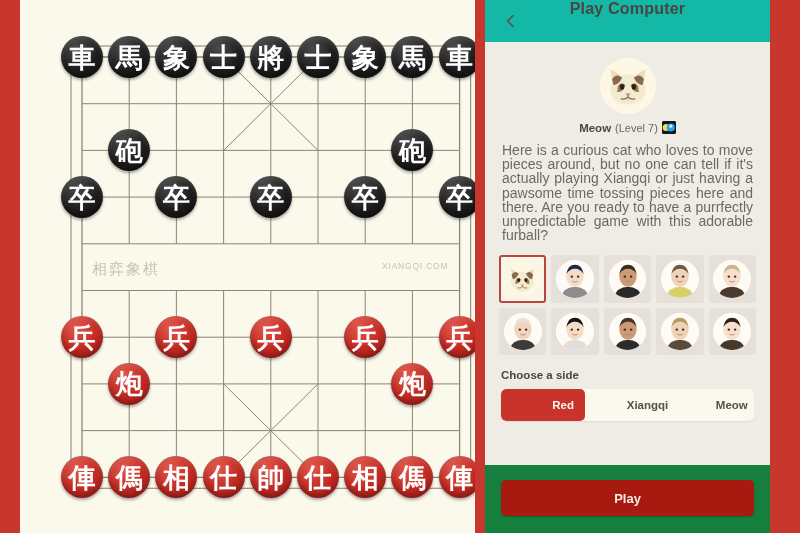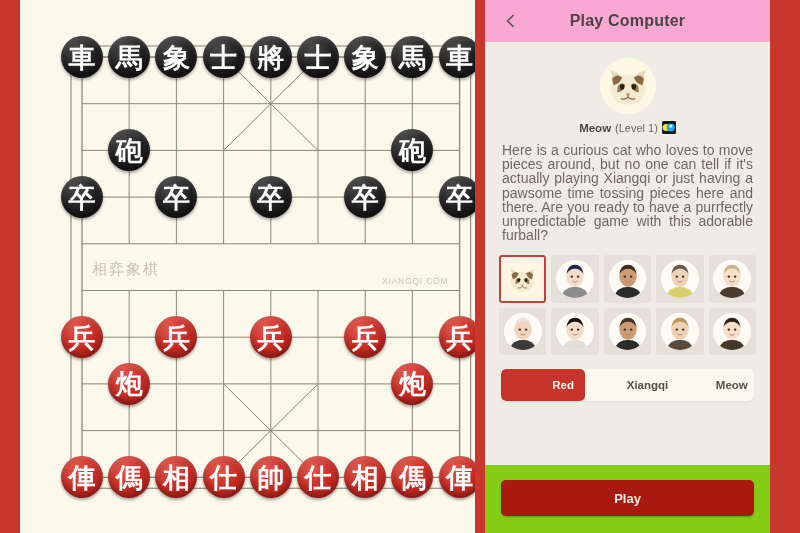"Play Computer" #panel-header { align-items: center -> none; background: #f9a8d4 -> #14b8a6 }
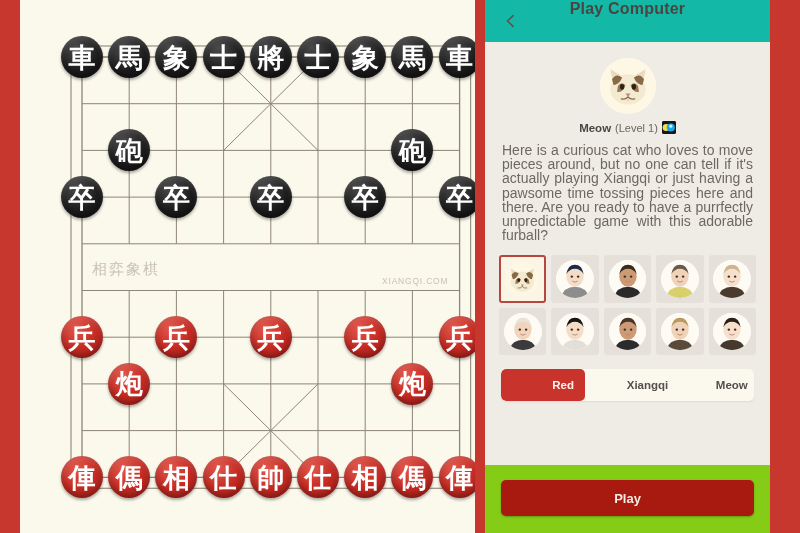"(Level 1)" span { text: 1 -> 7 }
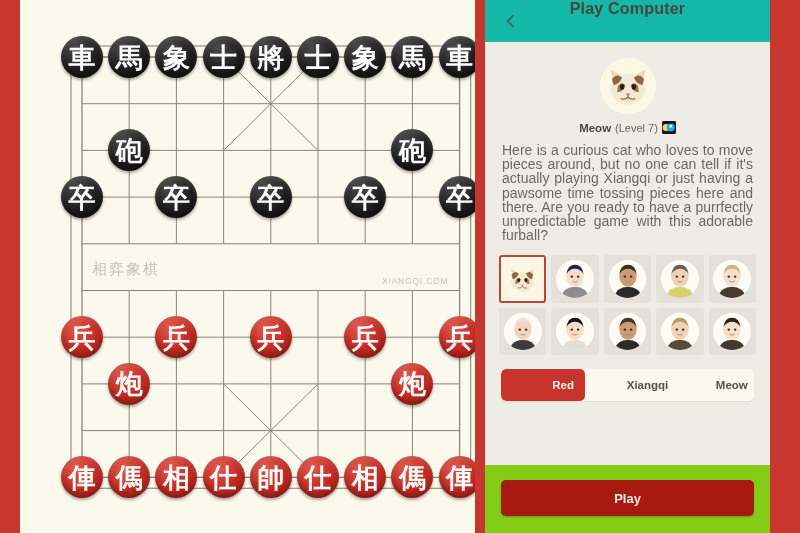"XIANGQI.COM" #wm-en { top: 276px -> 261px }
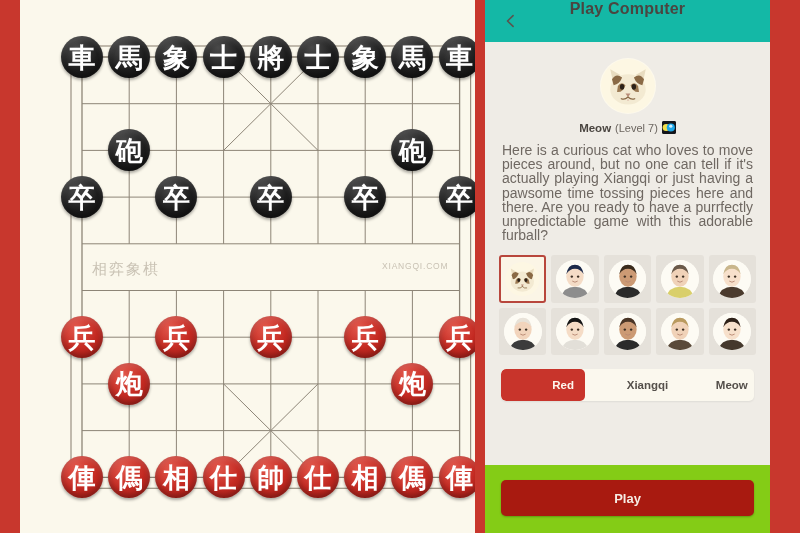"Choose a side" div { html: none -> <div>Choose a side</div> }
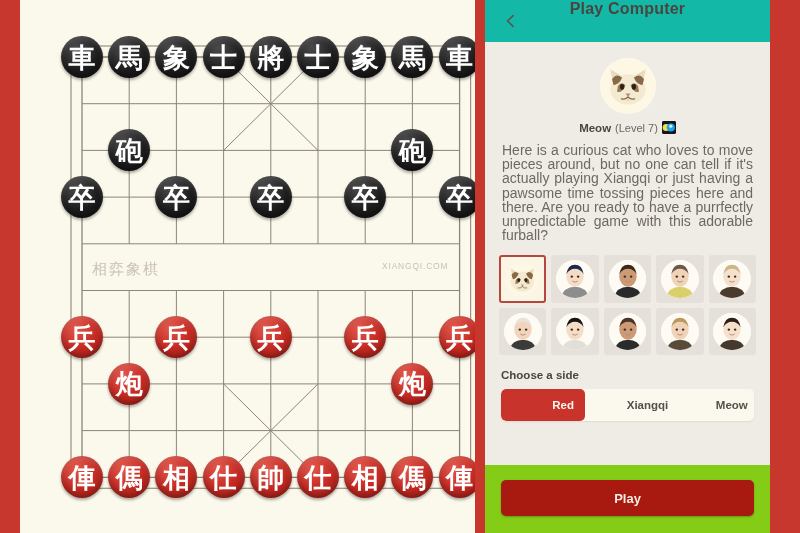"Play" #play-wrap { background: #84cc16 -> #15803d }
